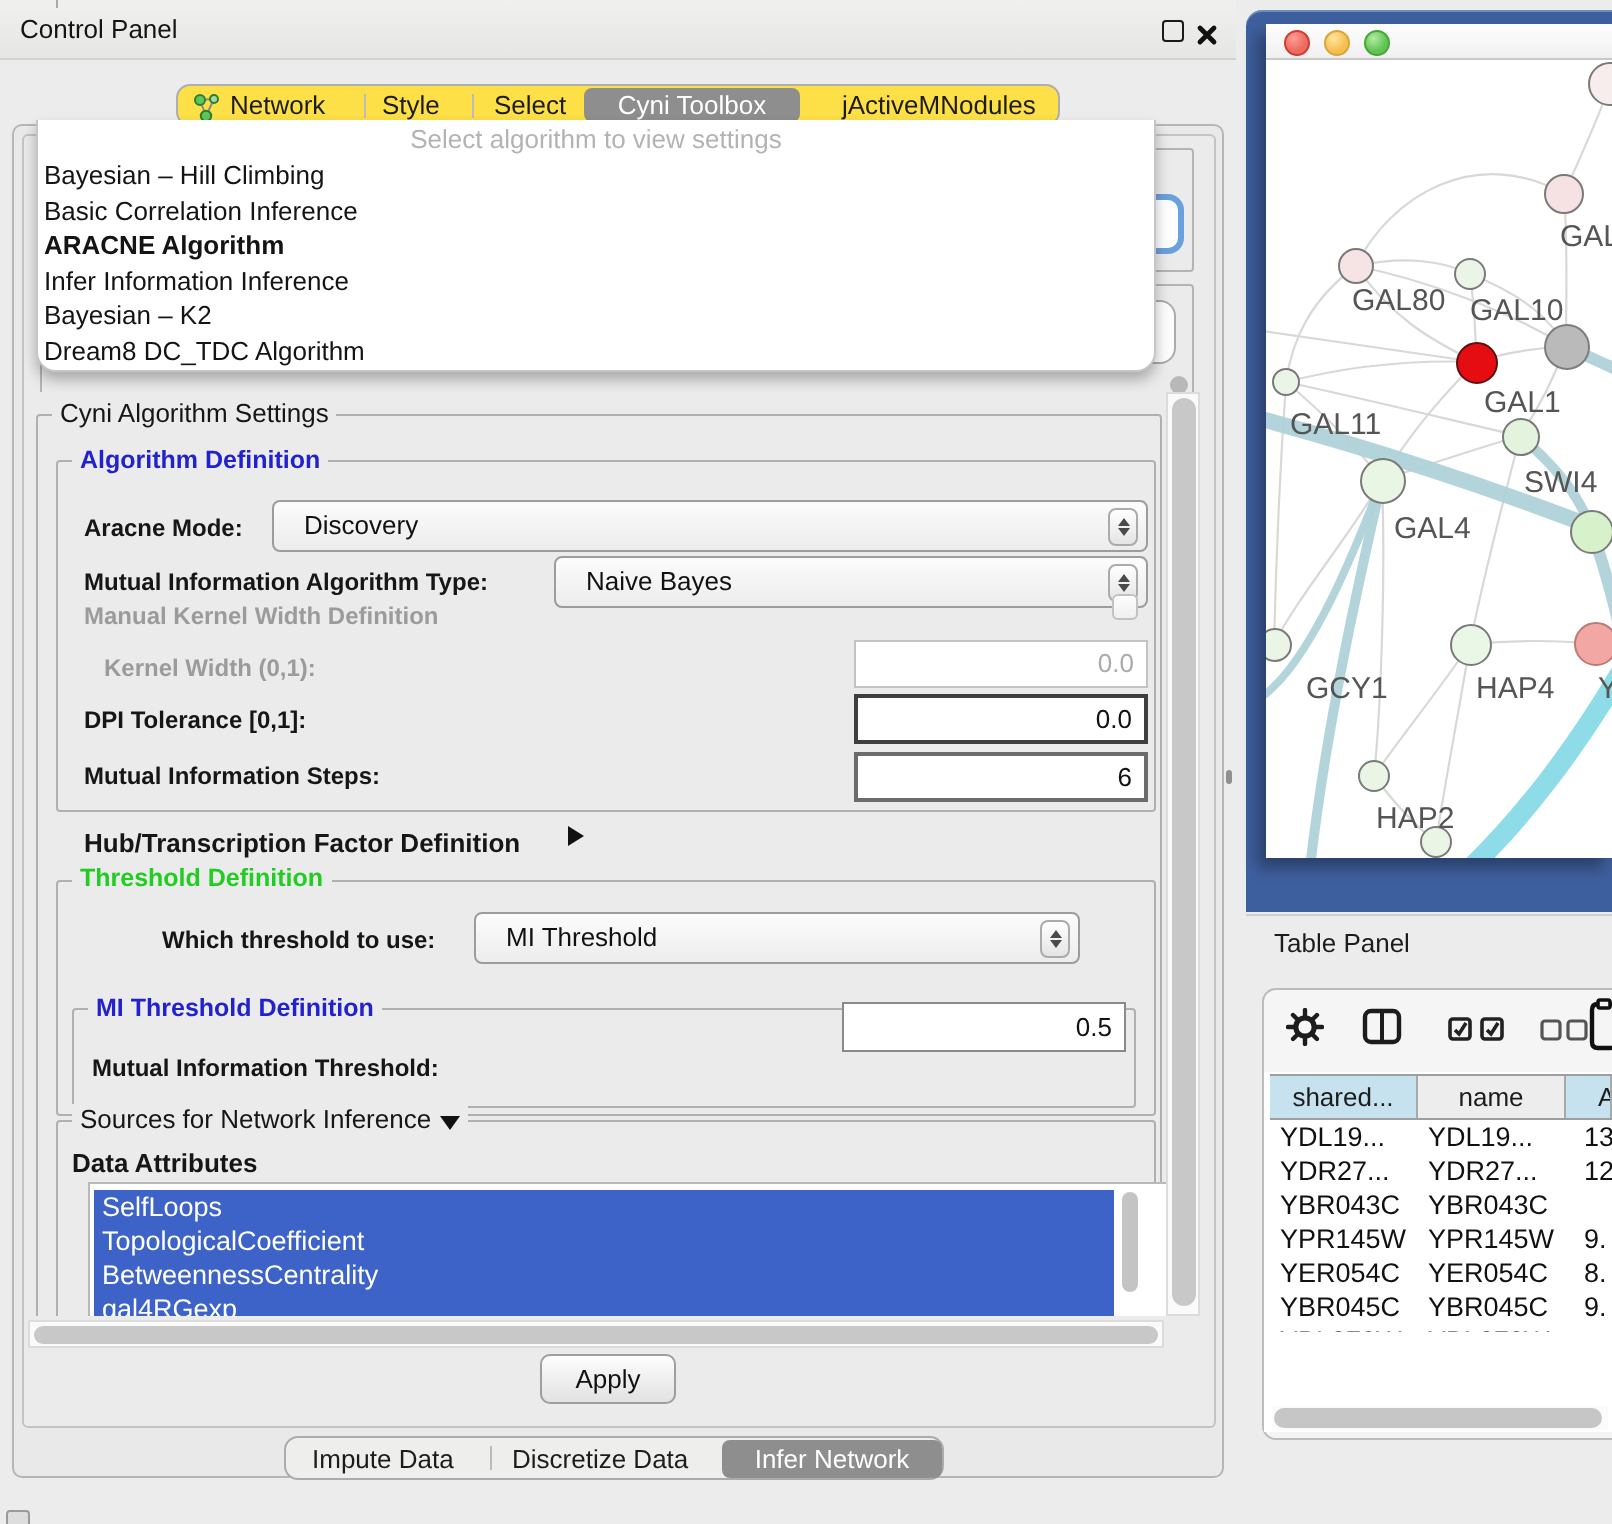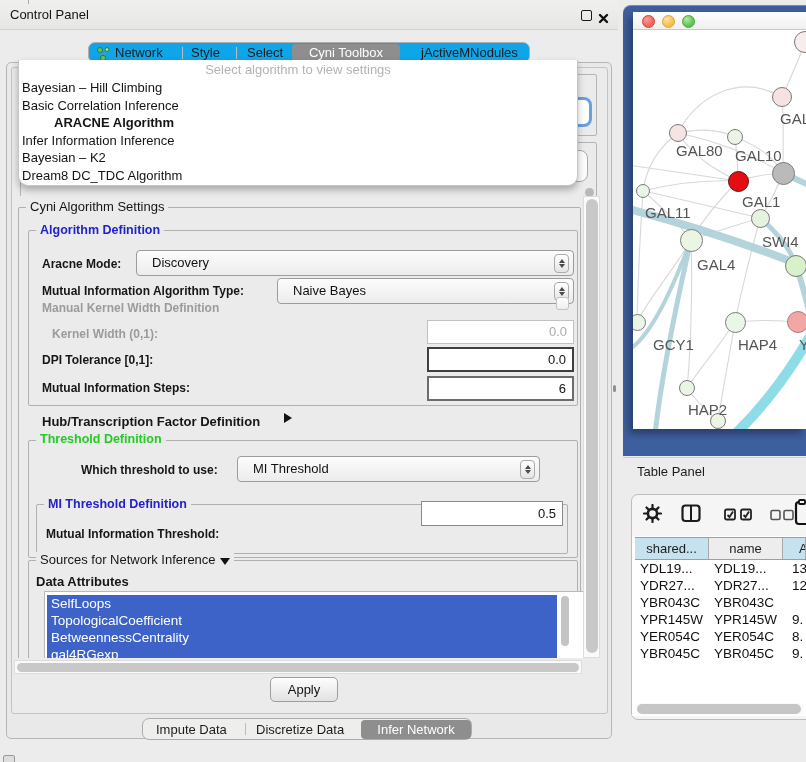"Network" .tabbar { background: #0ea5e9 -> #fde047 }
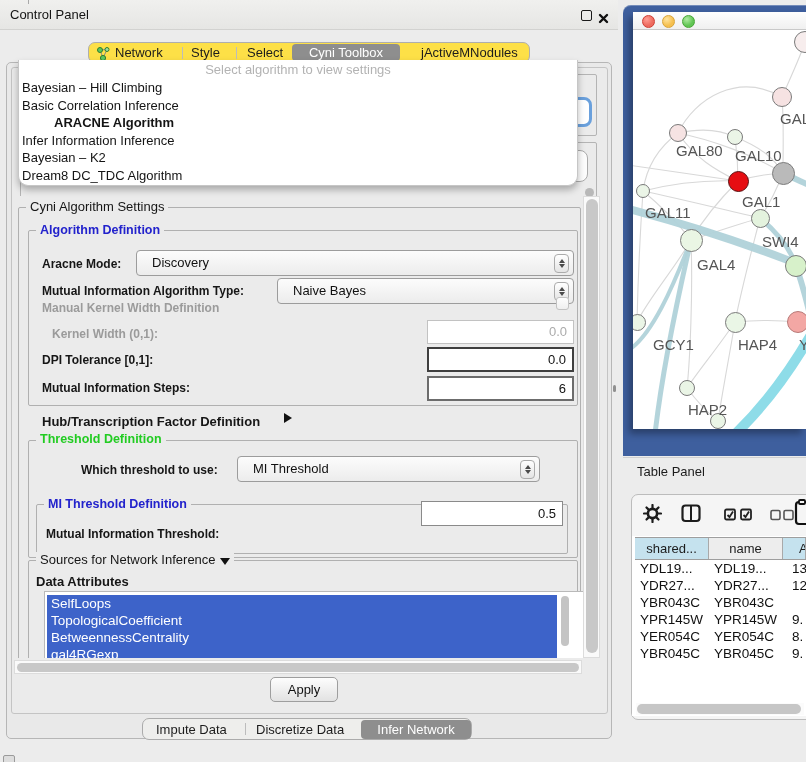"ARACNE Algorithm" .algo-item.bold { margin-left: 32px -> none }
